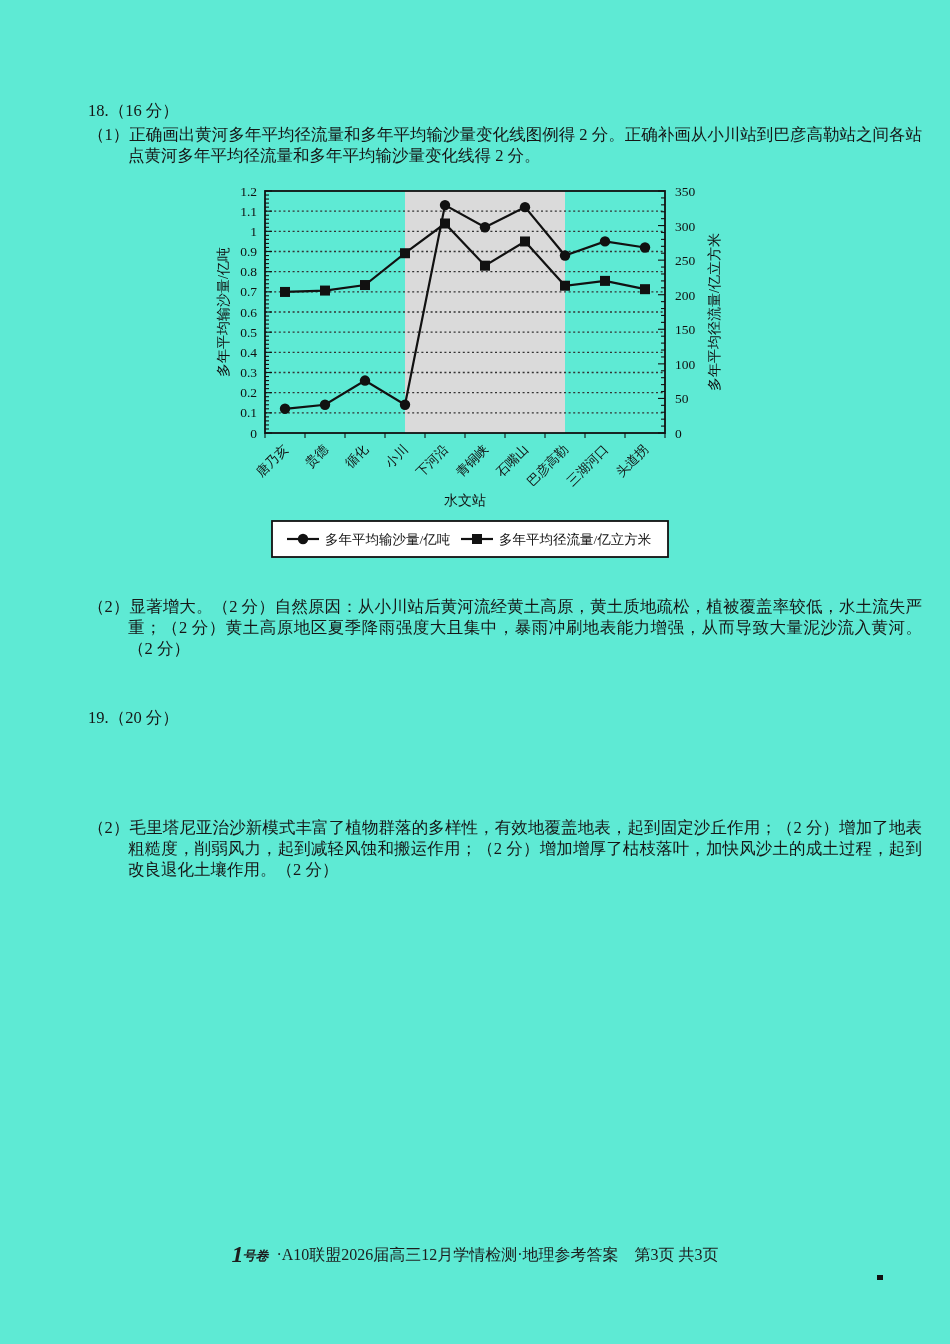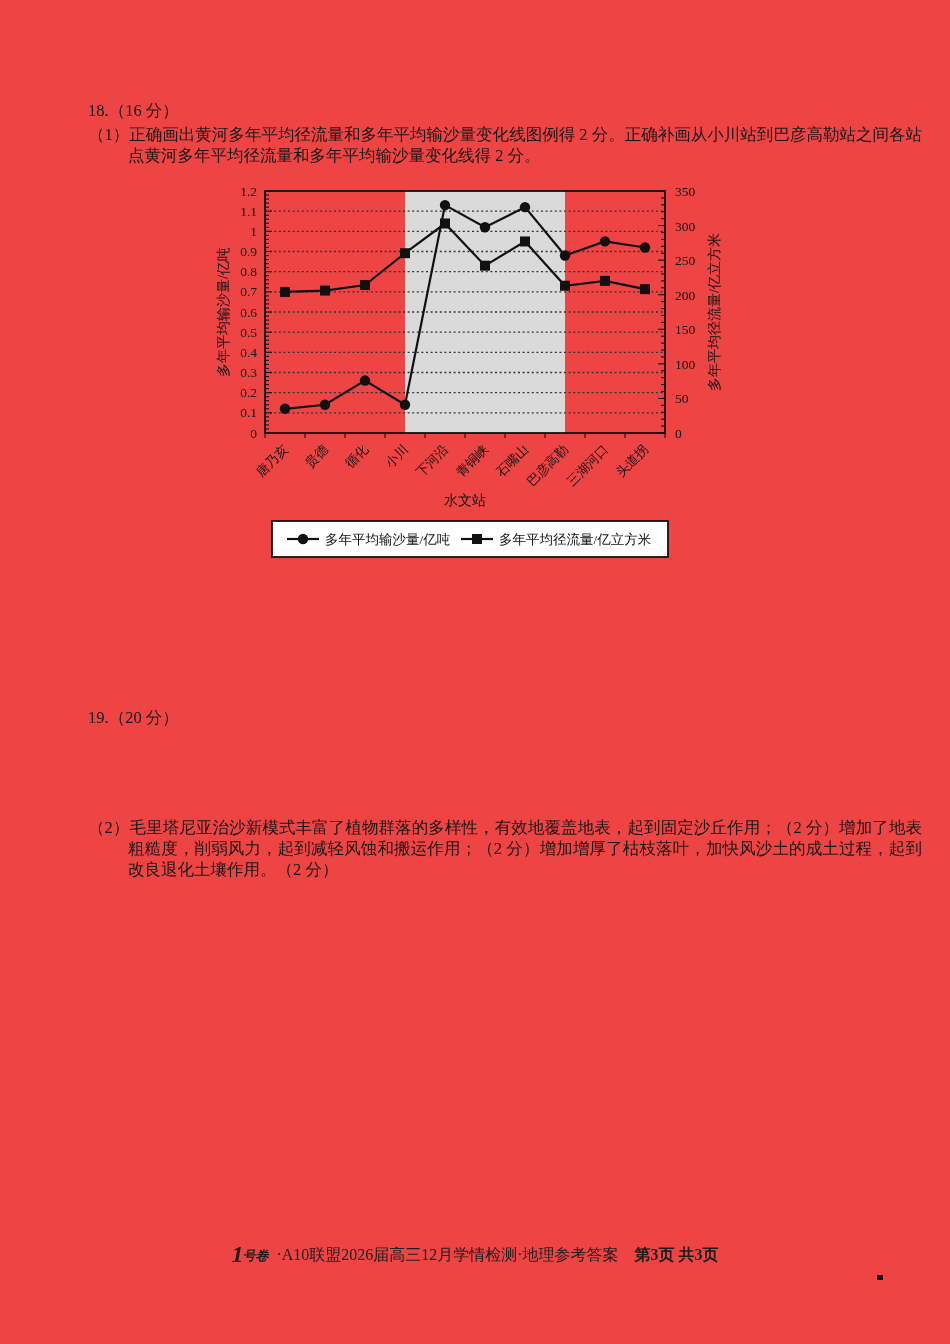"18.（16 分）" .page { background: #ef4444 -> #5eead4 }
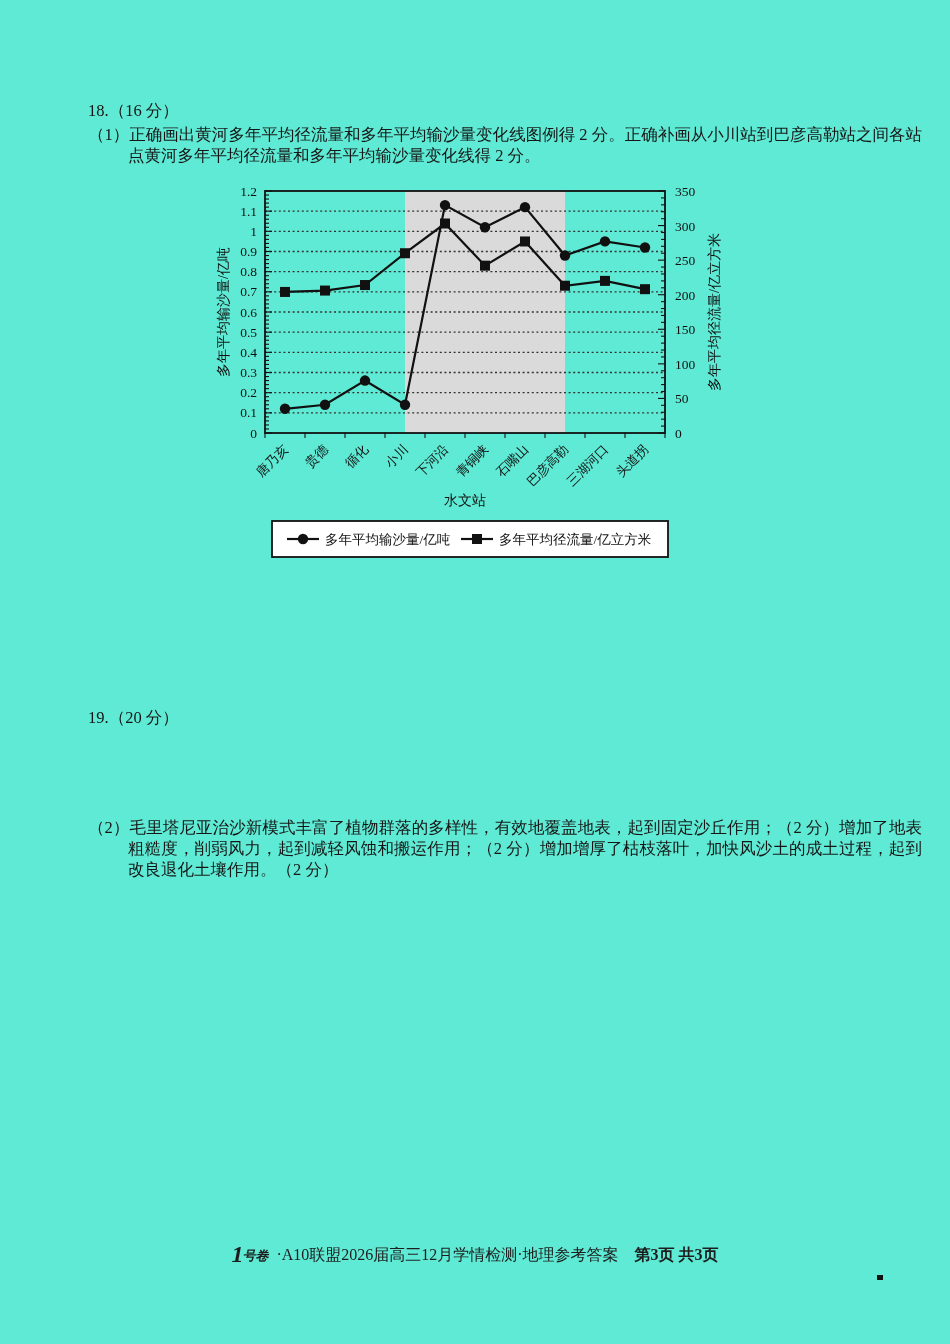"（2）显著增大。（2" div.para { html: none -> <div>（2）显著增大。（2 分）自然原因：从小川站后黄河流经黄土高原，黄土质地疏松，植被覆盖率较低，水土流失严重；（2 分）黄土高原地区夏季降雨强度大且集中，暴雨冲刷地表能力增强，从而导致大量泥沙流入黄河。（2 分）</div> }
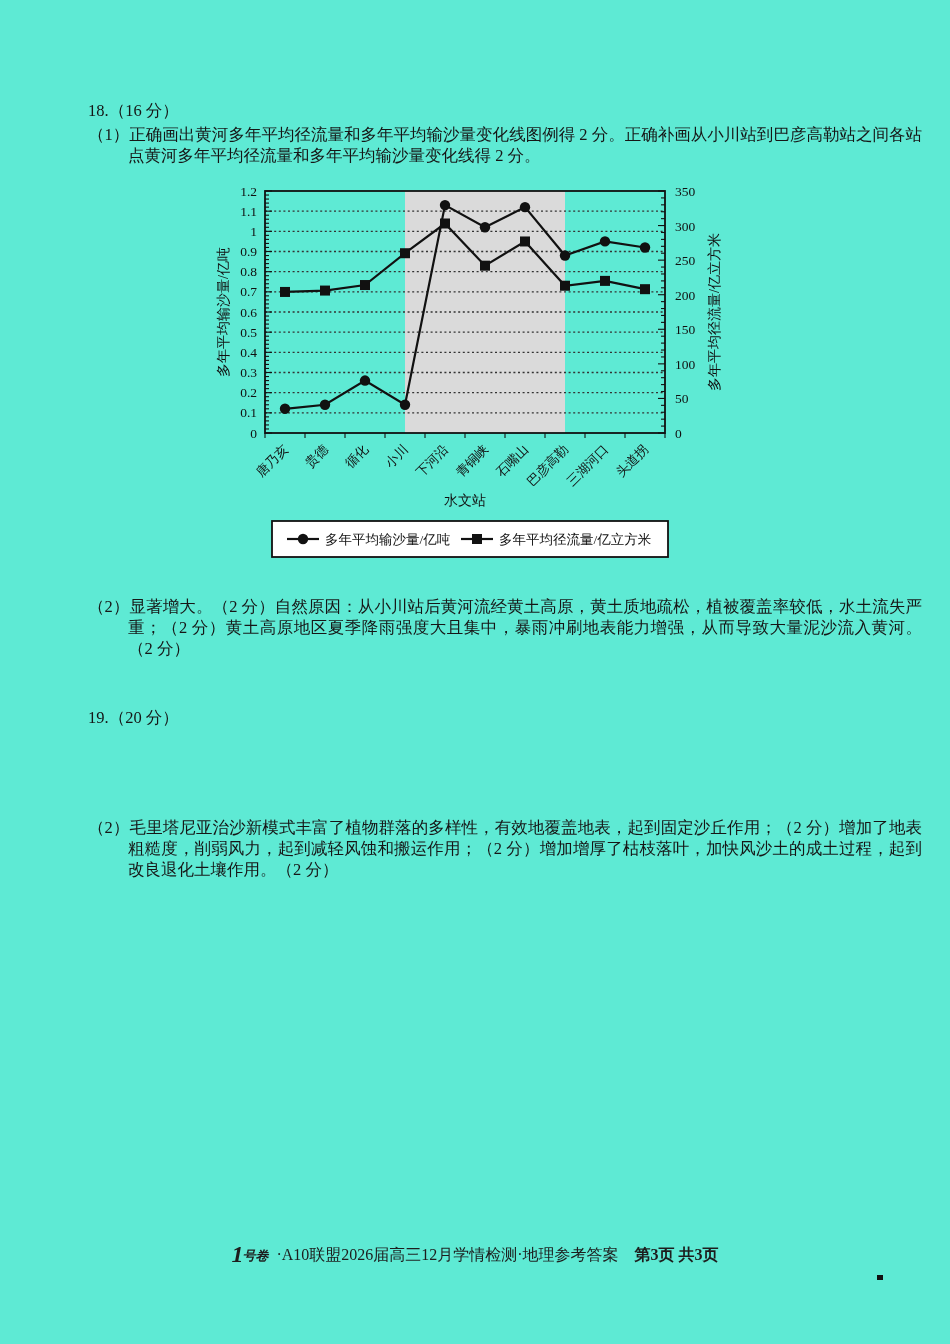"第3页 共3页" .pages { font-weight: bold -> none }
